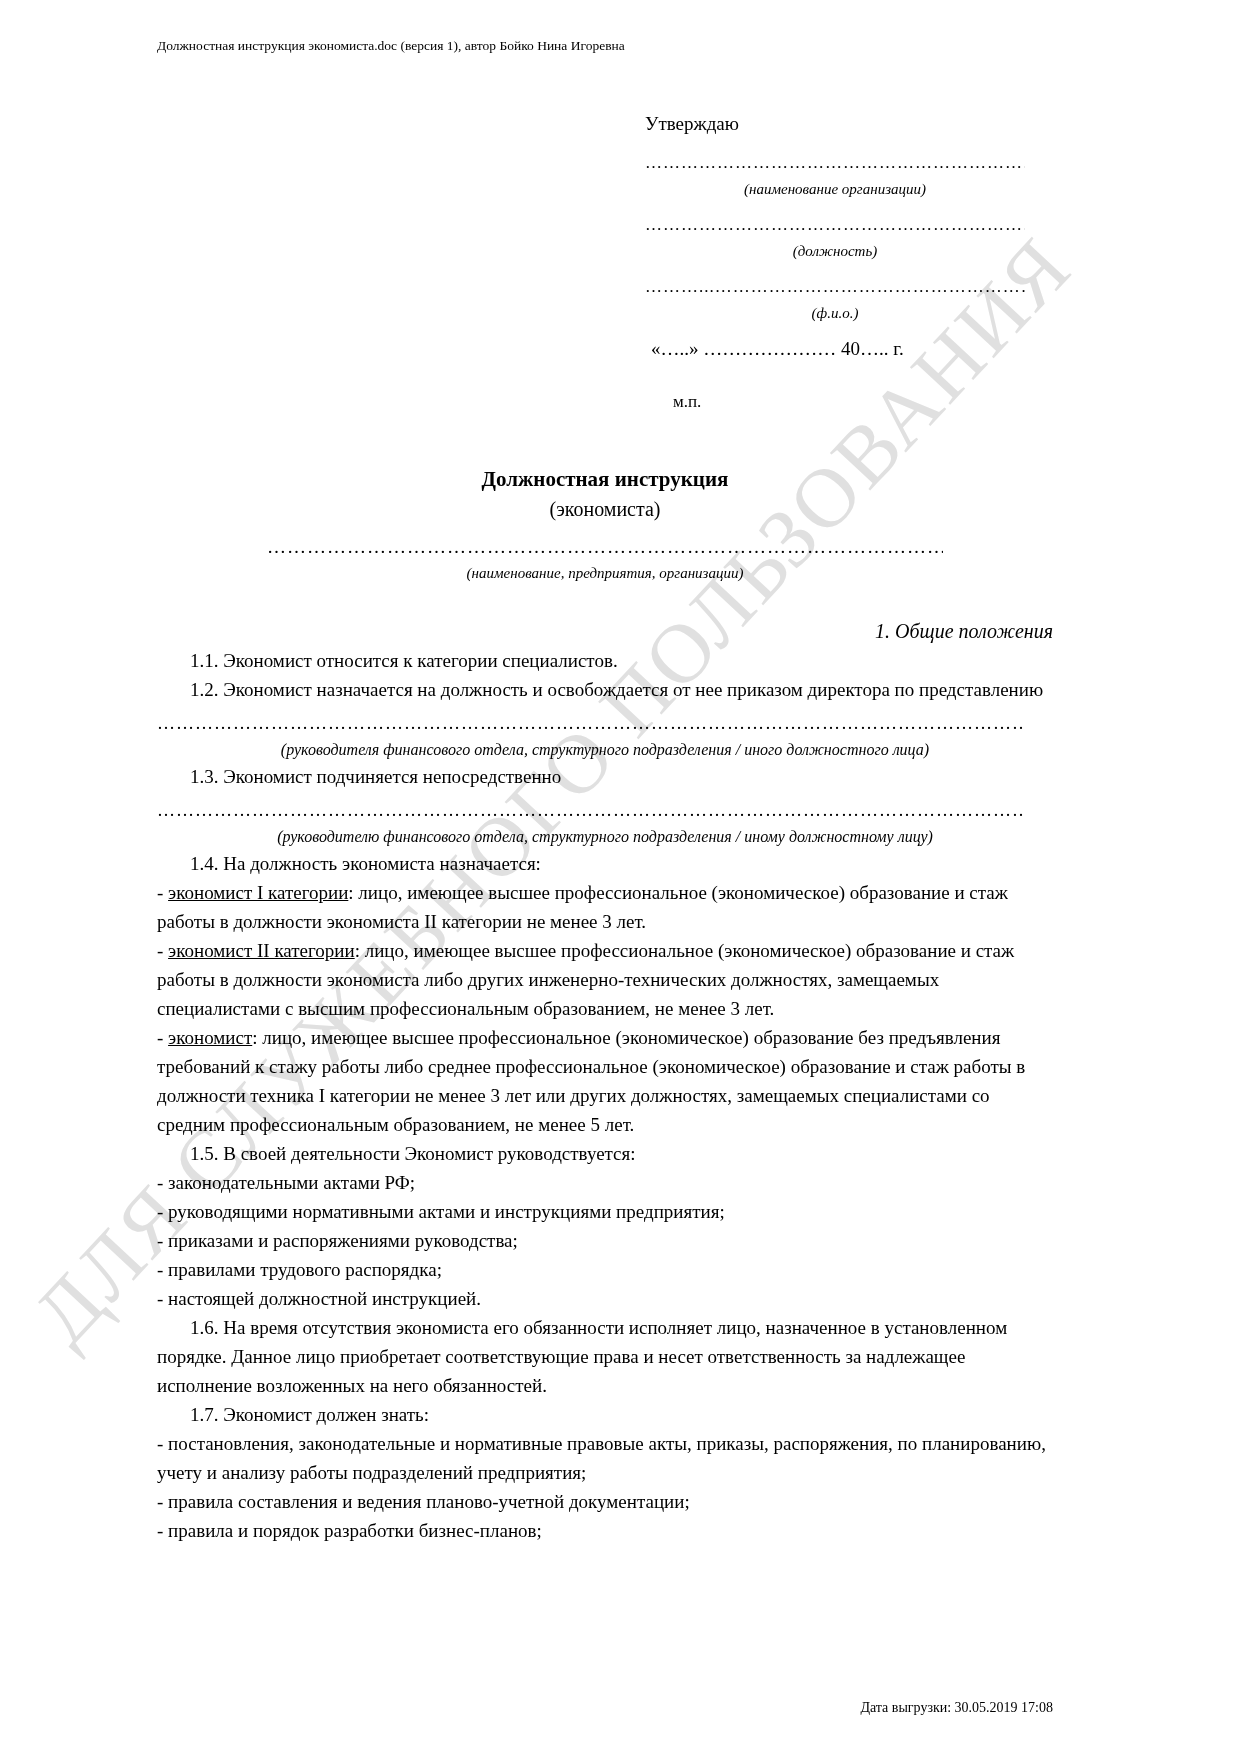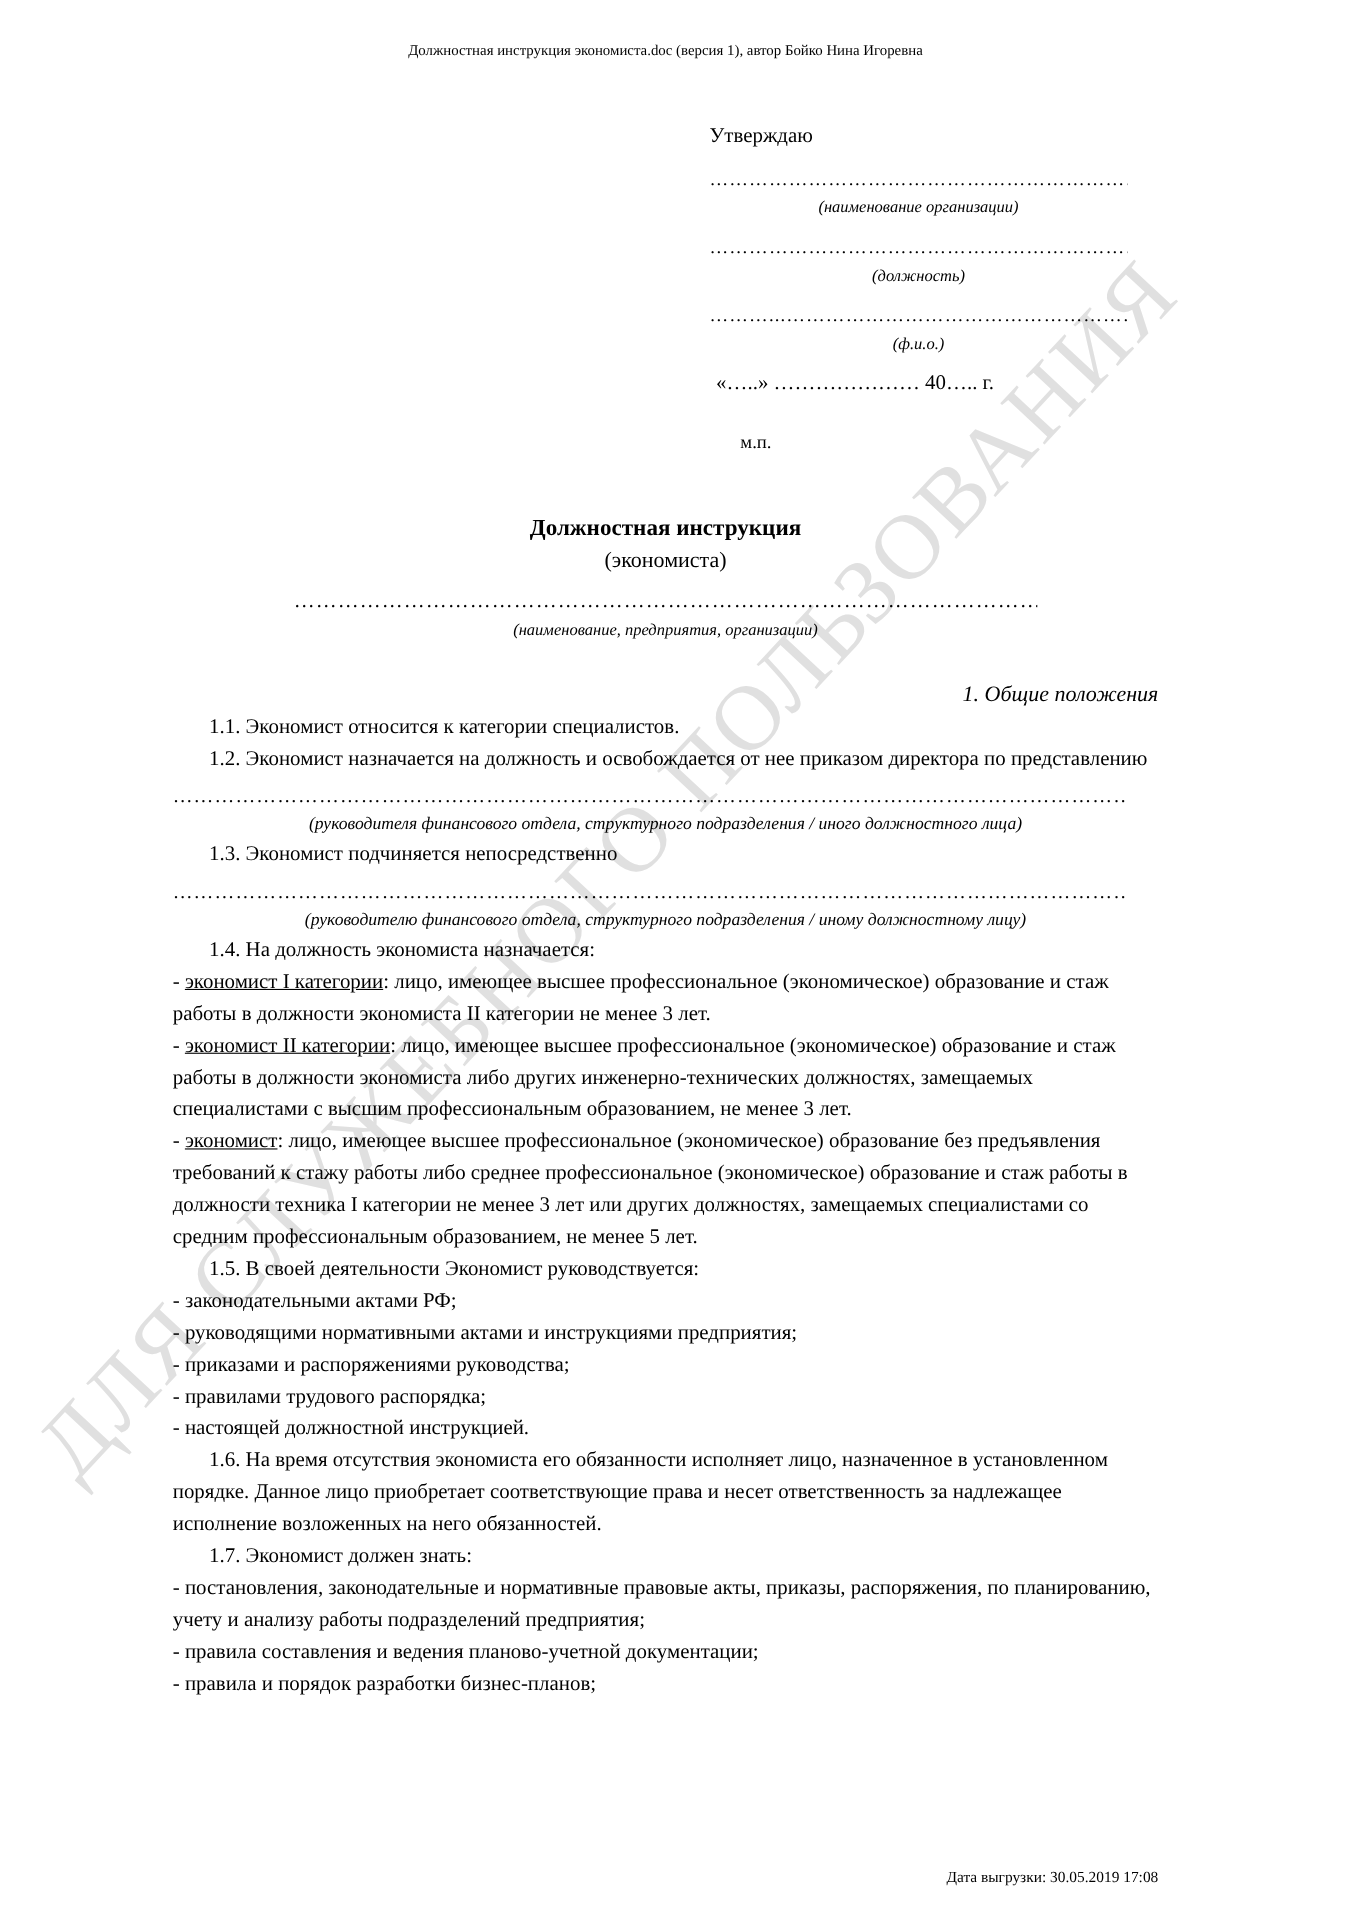"Должностная инструкция экономиста.doc" .doc-header { text-align: center -> left }
